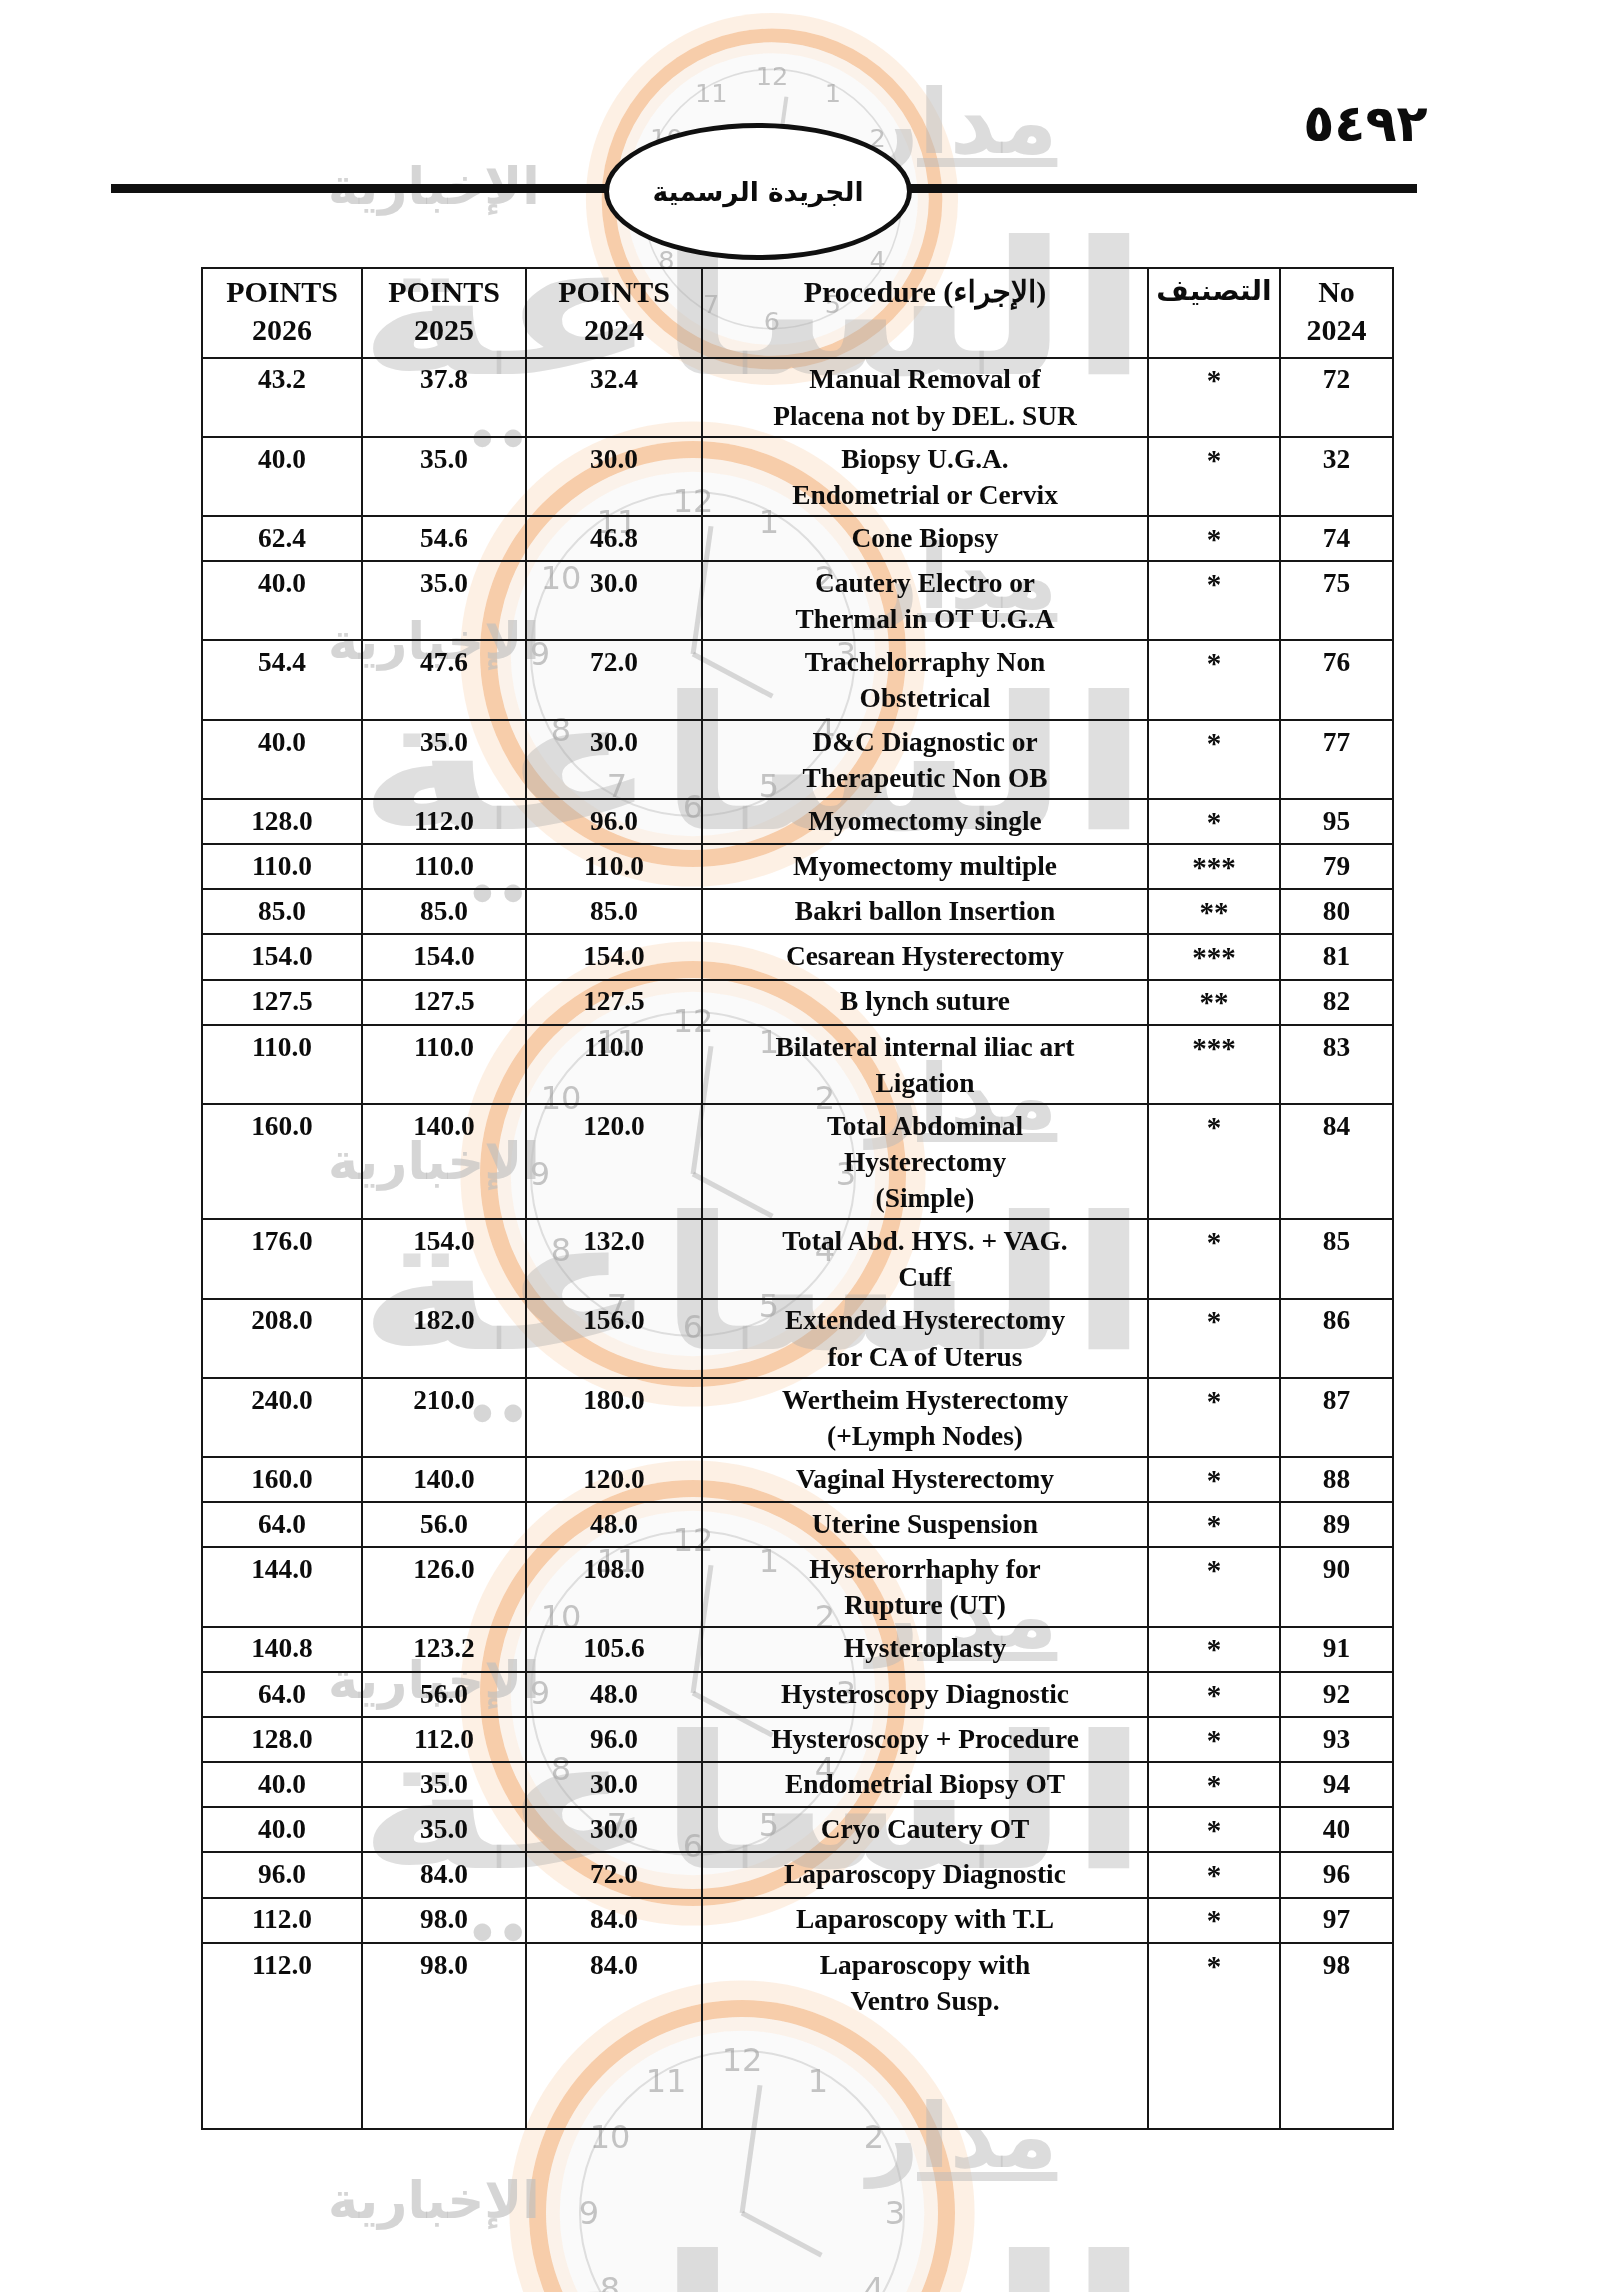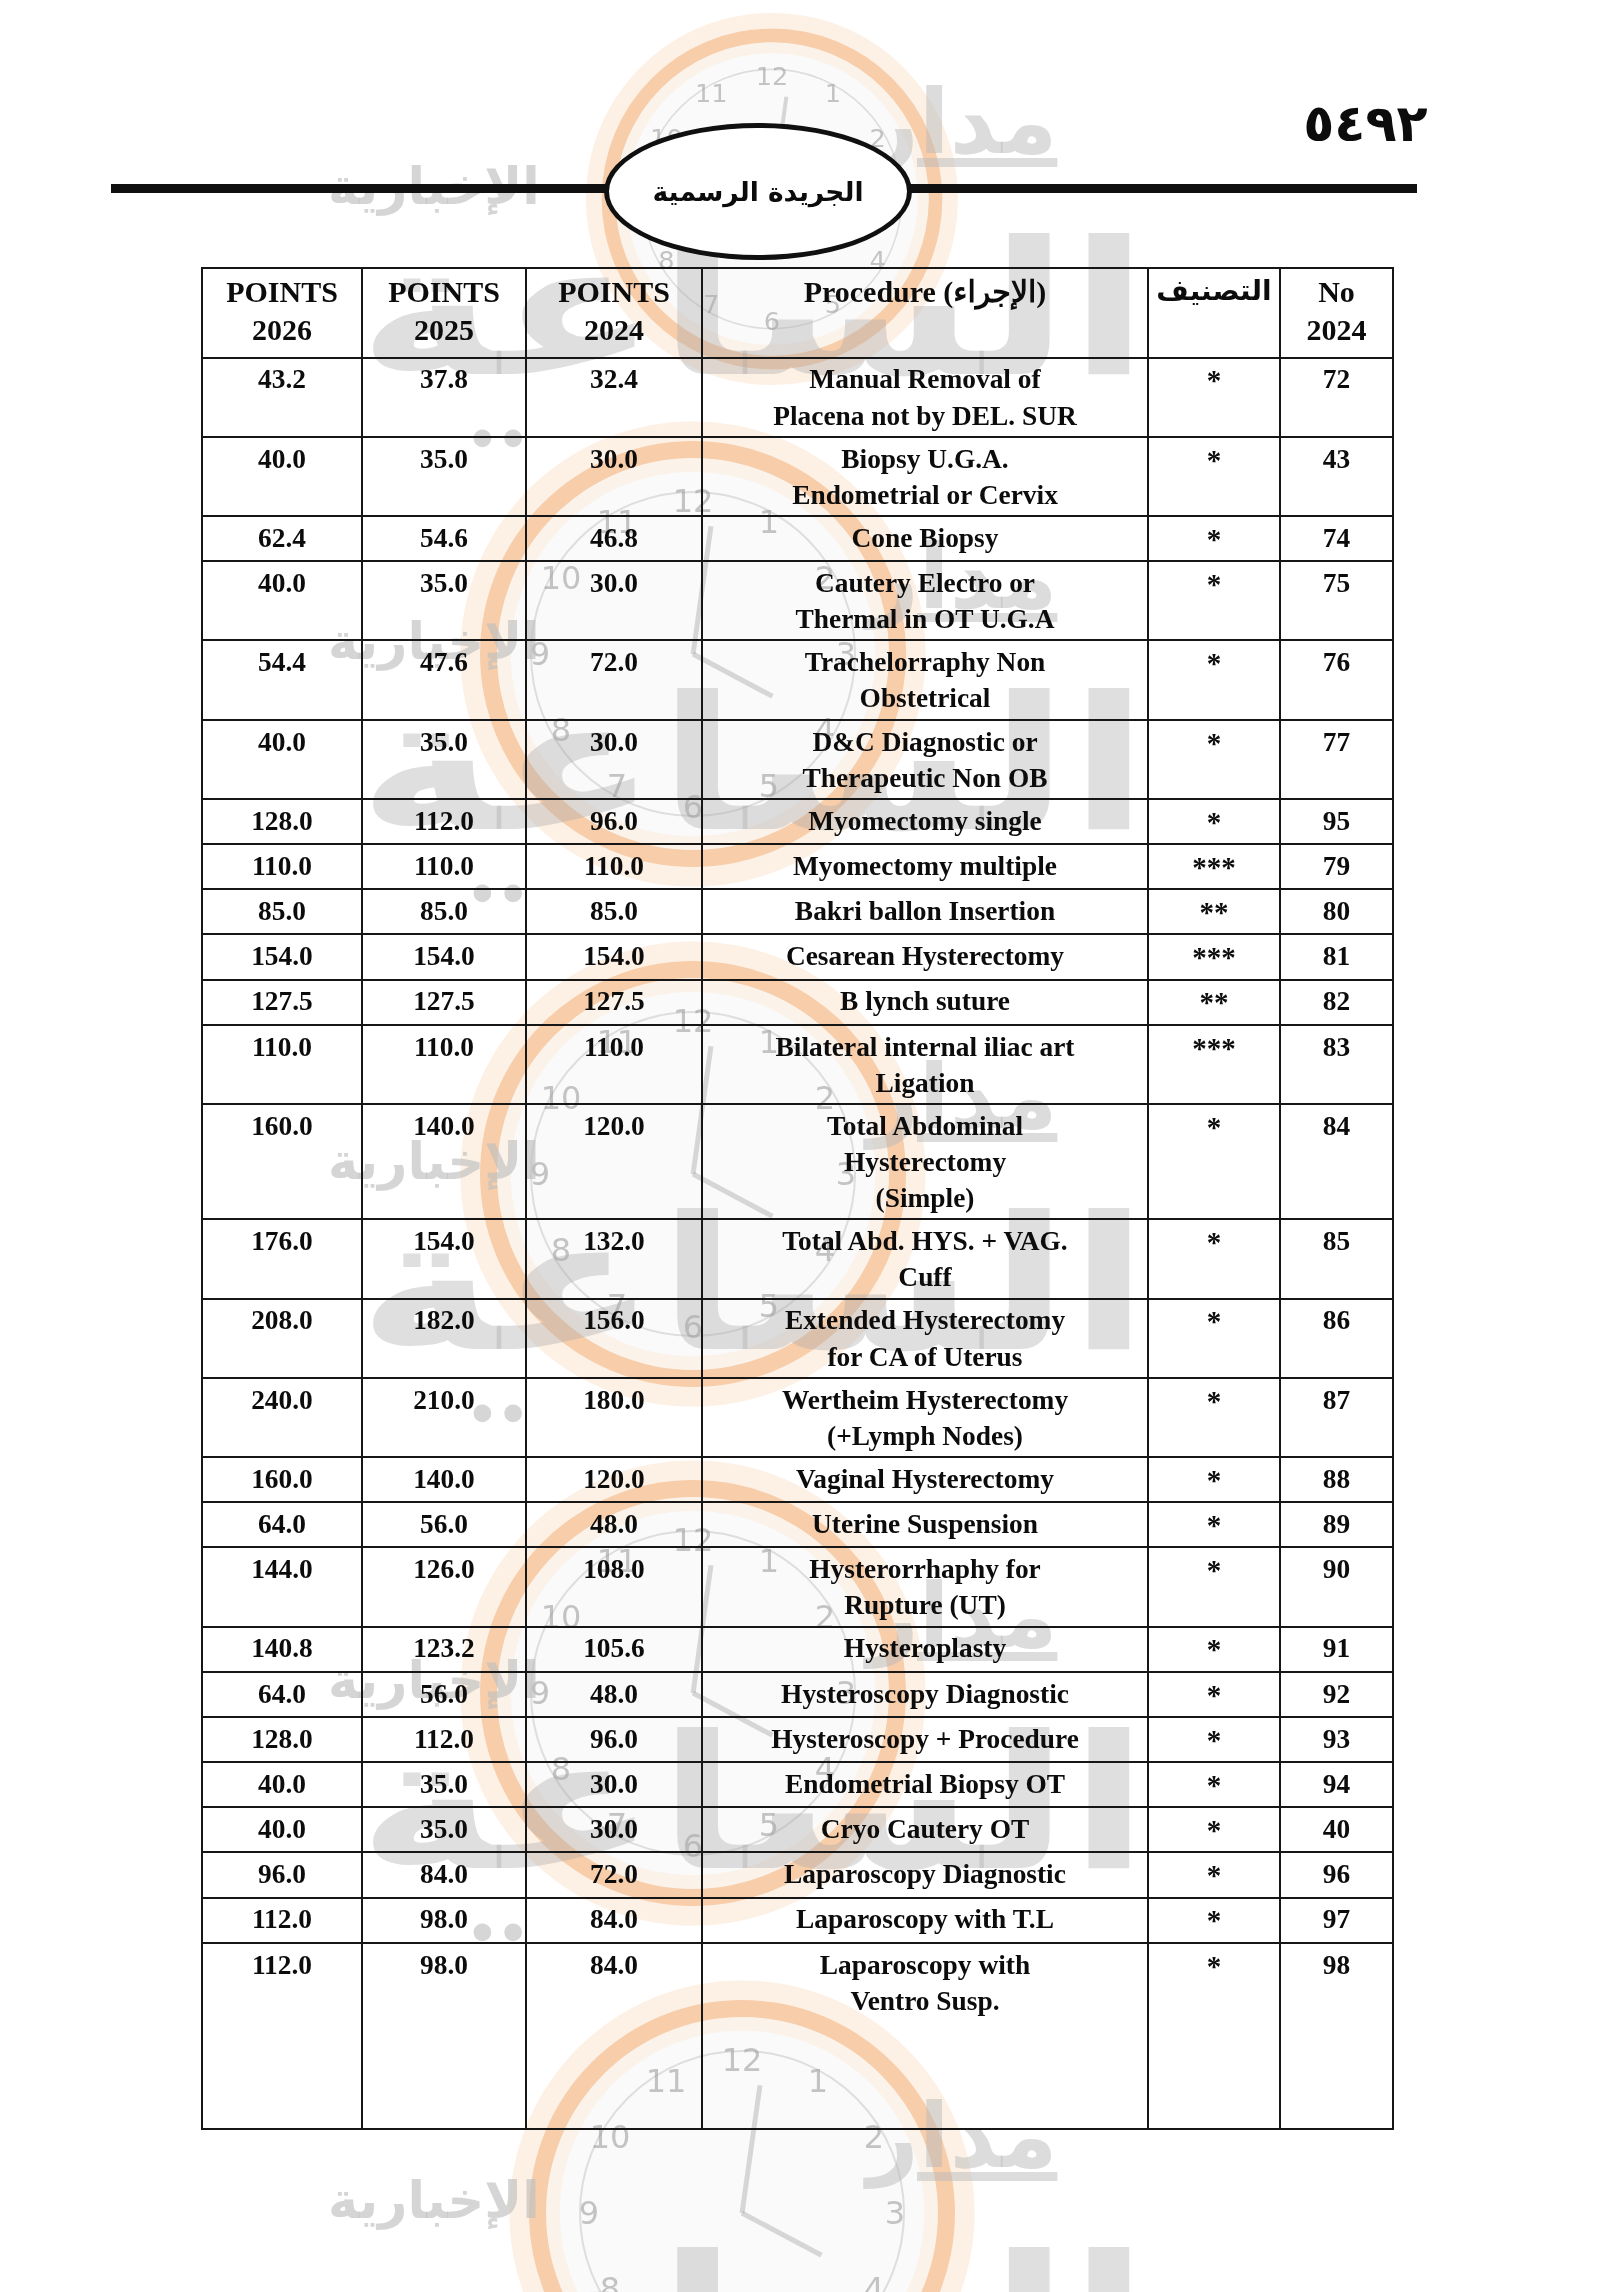"43" td { text: 43 -> 32 }
